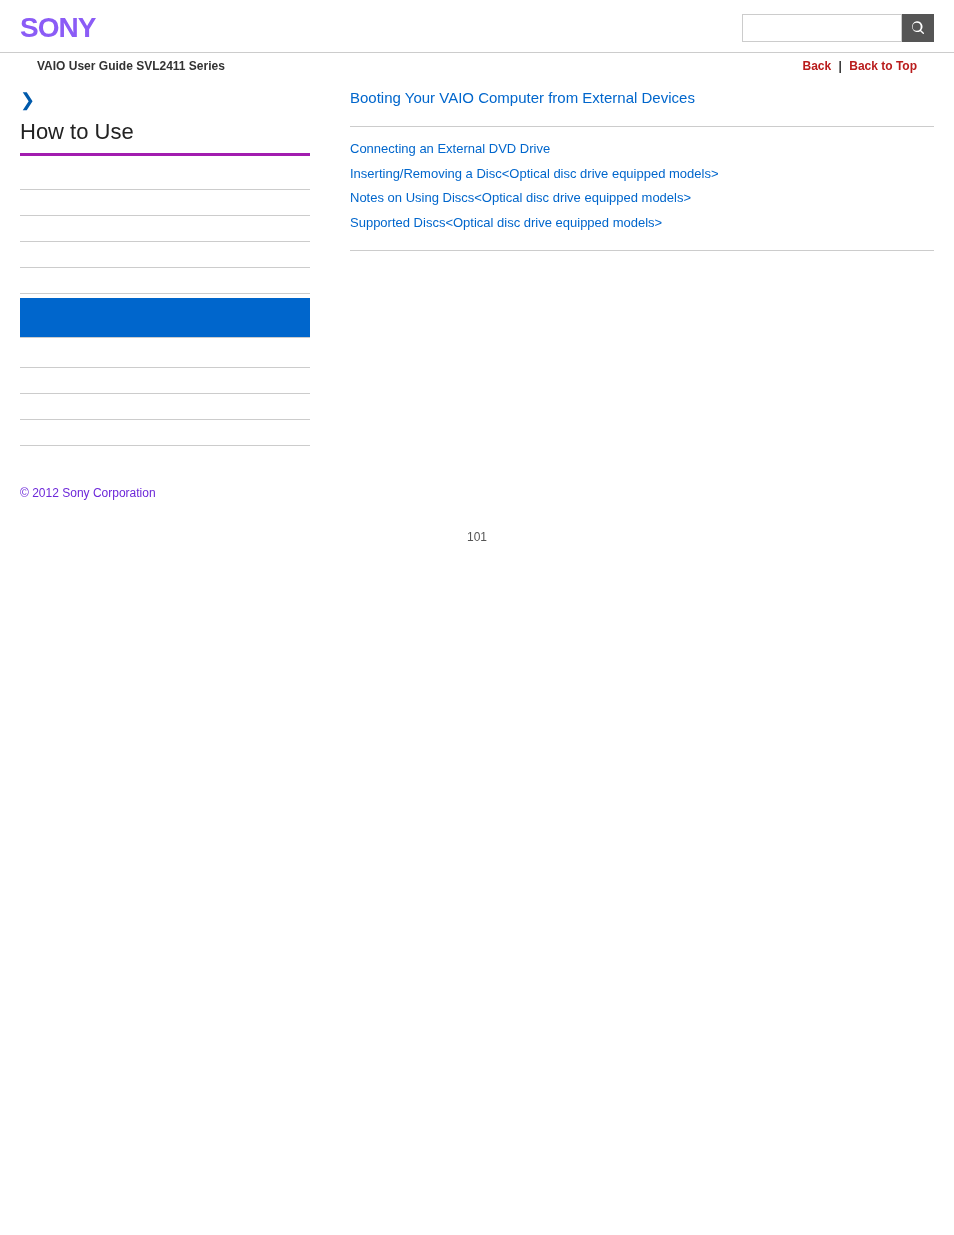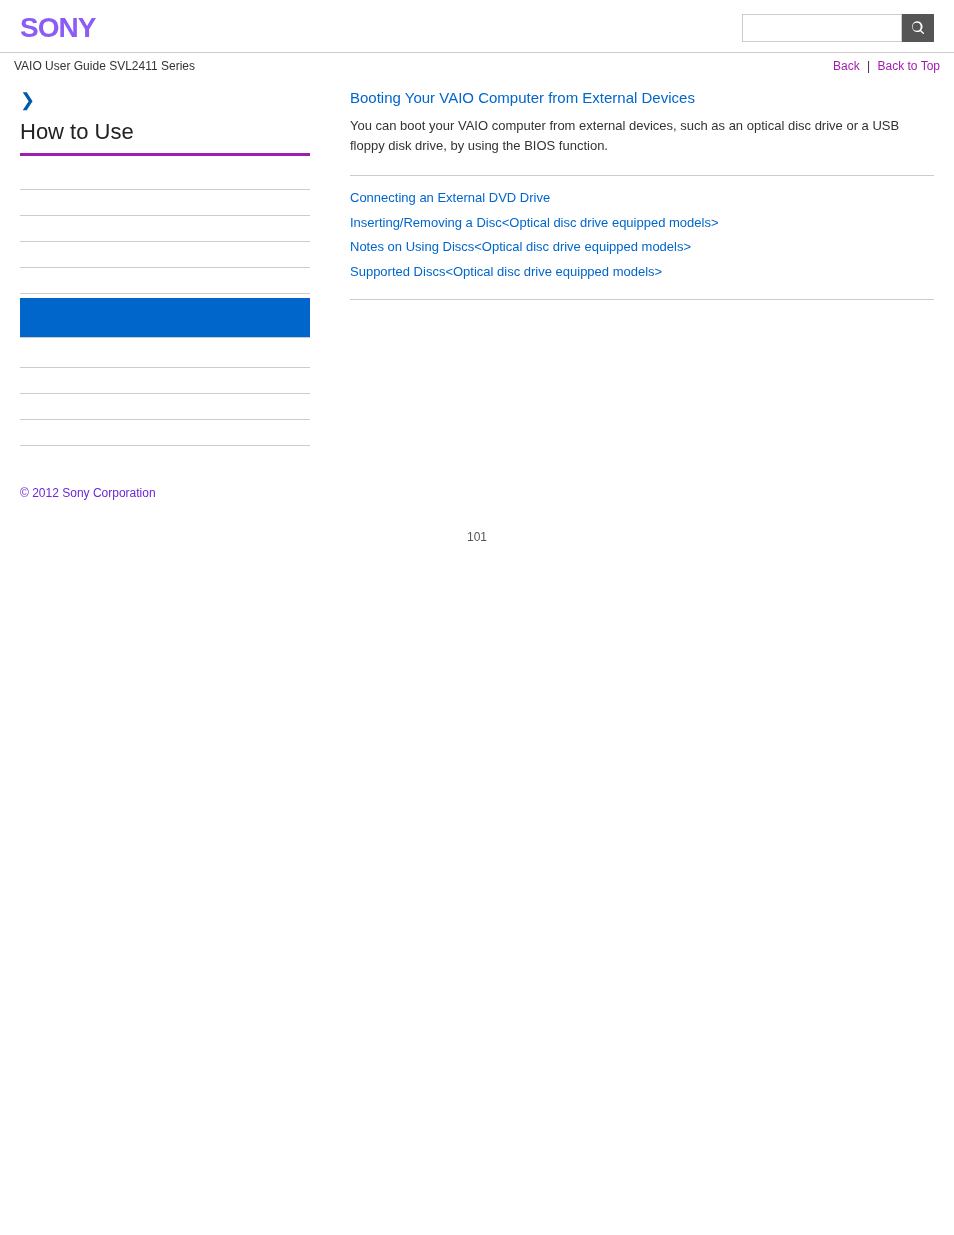"VAIO User Guide SVL2411 Series" .sub-header { font-weight: none -> bold; padding: 6px 14px -> 6px 37px }
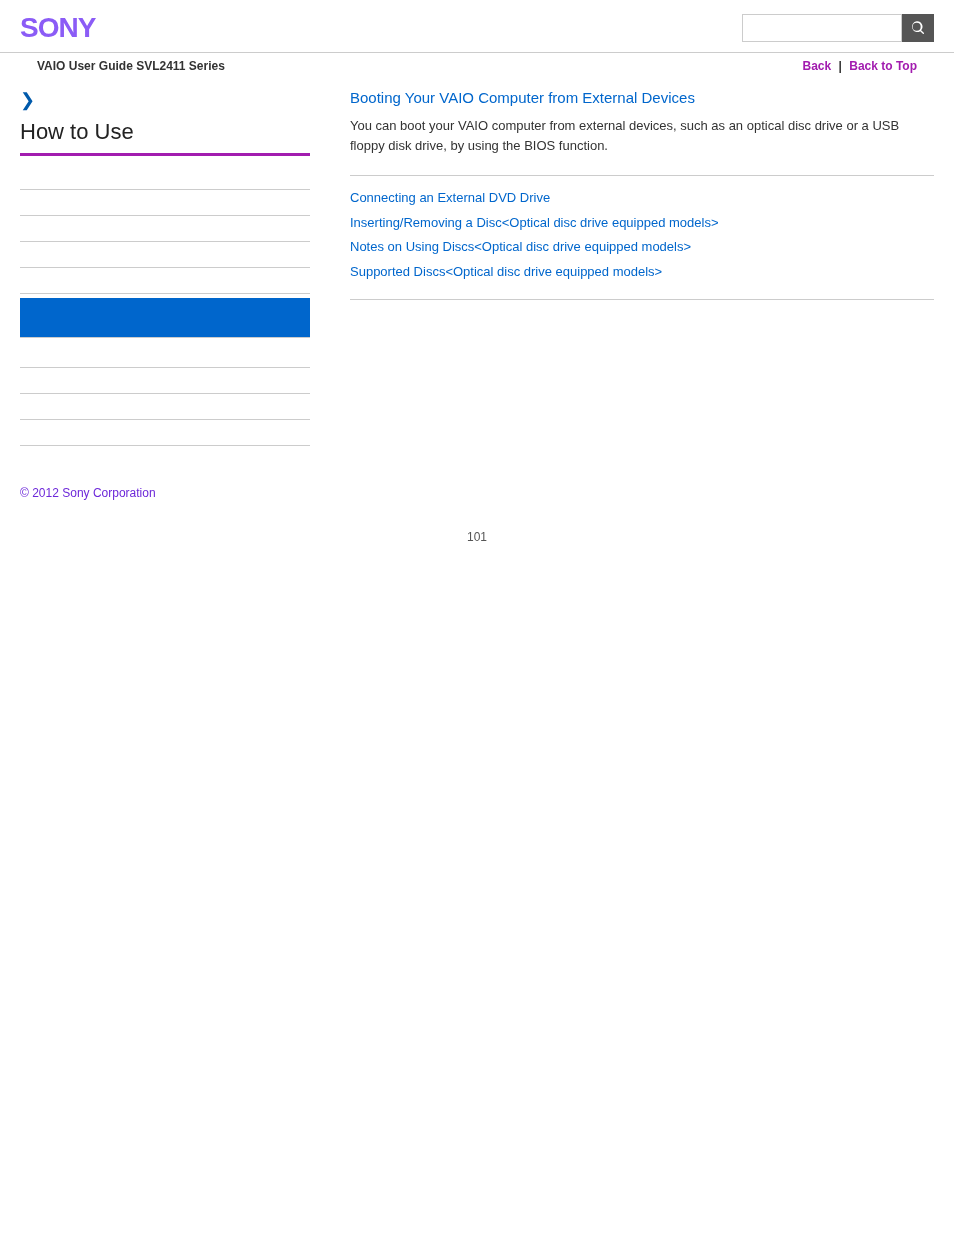"Back" .sub-header-right a { color: #a21caf -> #b91c1c }
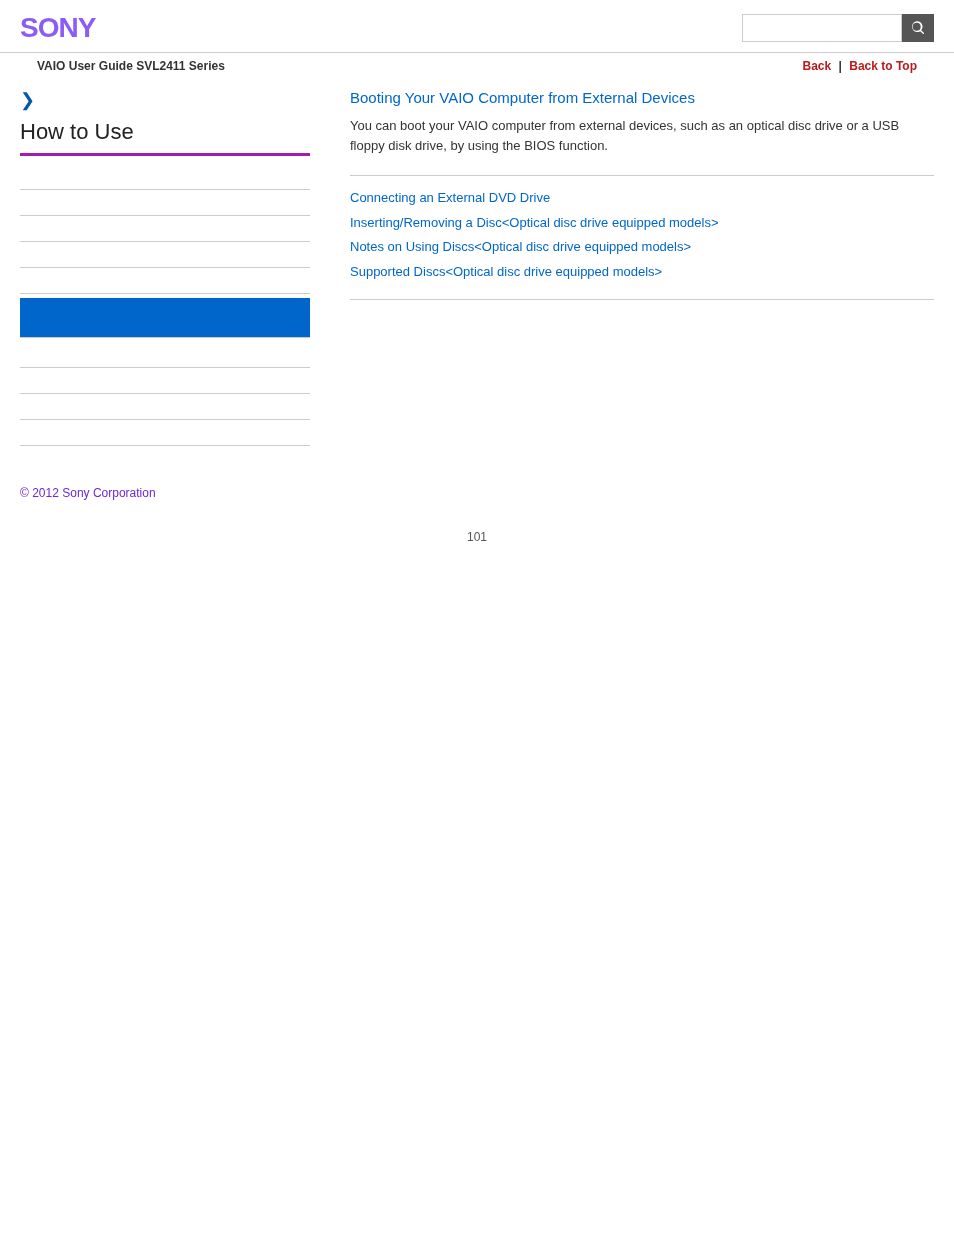"You can boot your VAIO" p.article-description { html: <p>You can boot your VAIO computer from external devices, such as an optical disc drive or a USB floppy disk drive, by using the BIOS function.</p> -> none }
